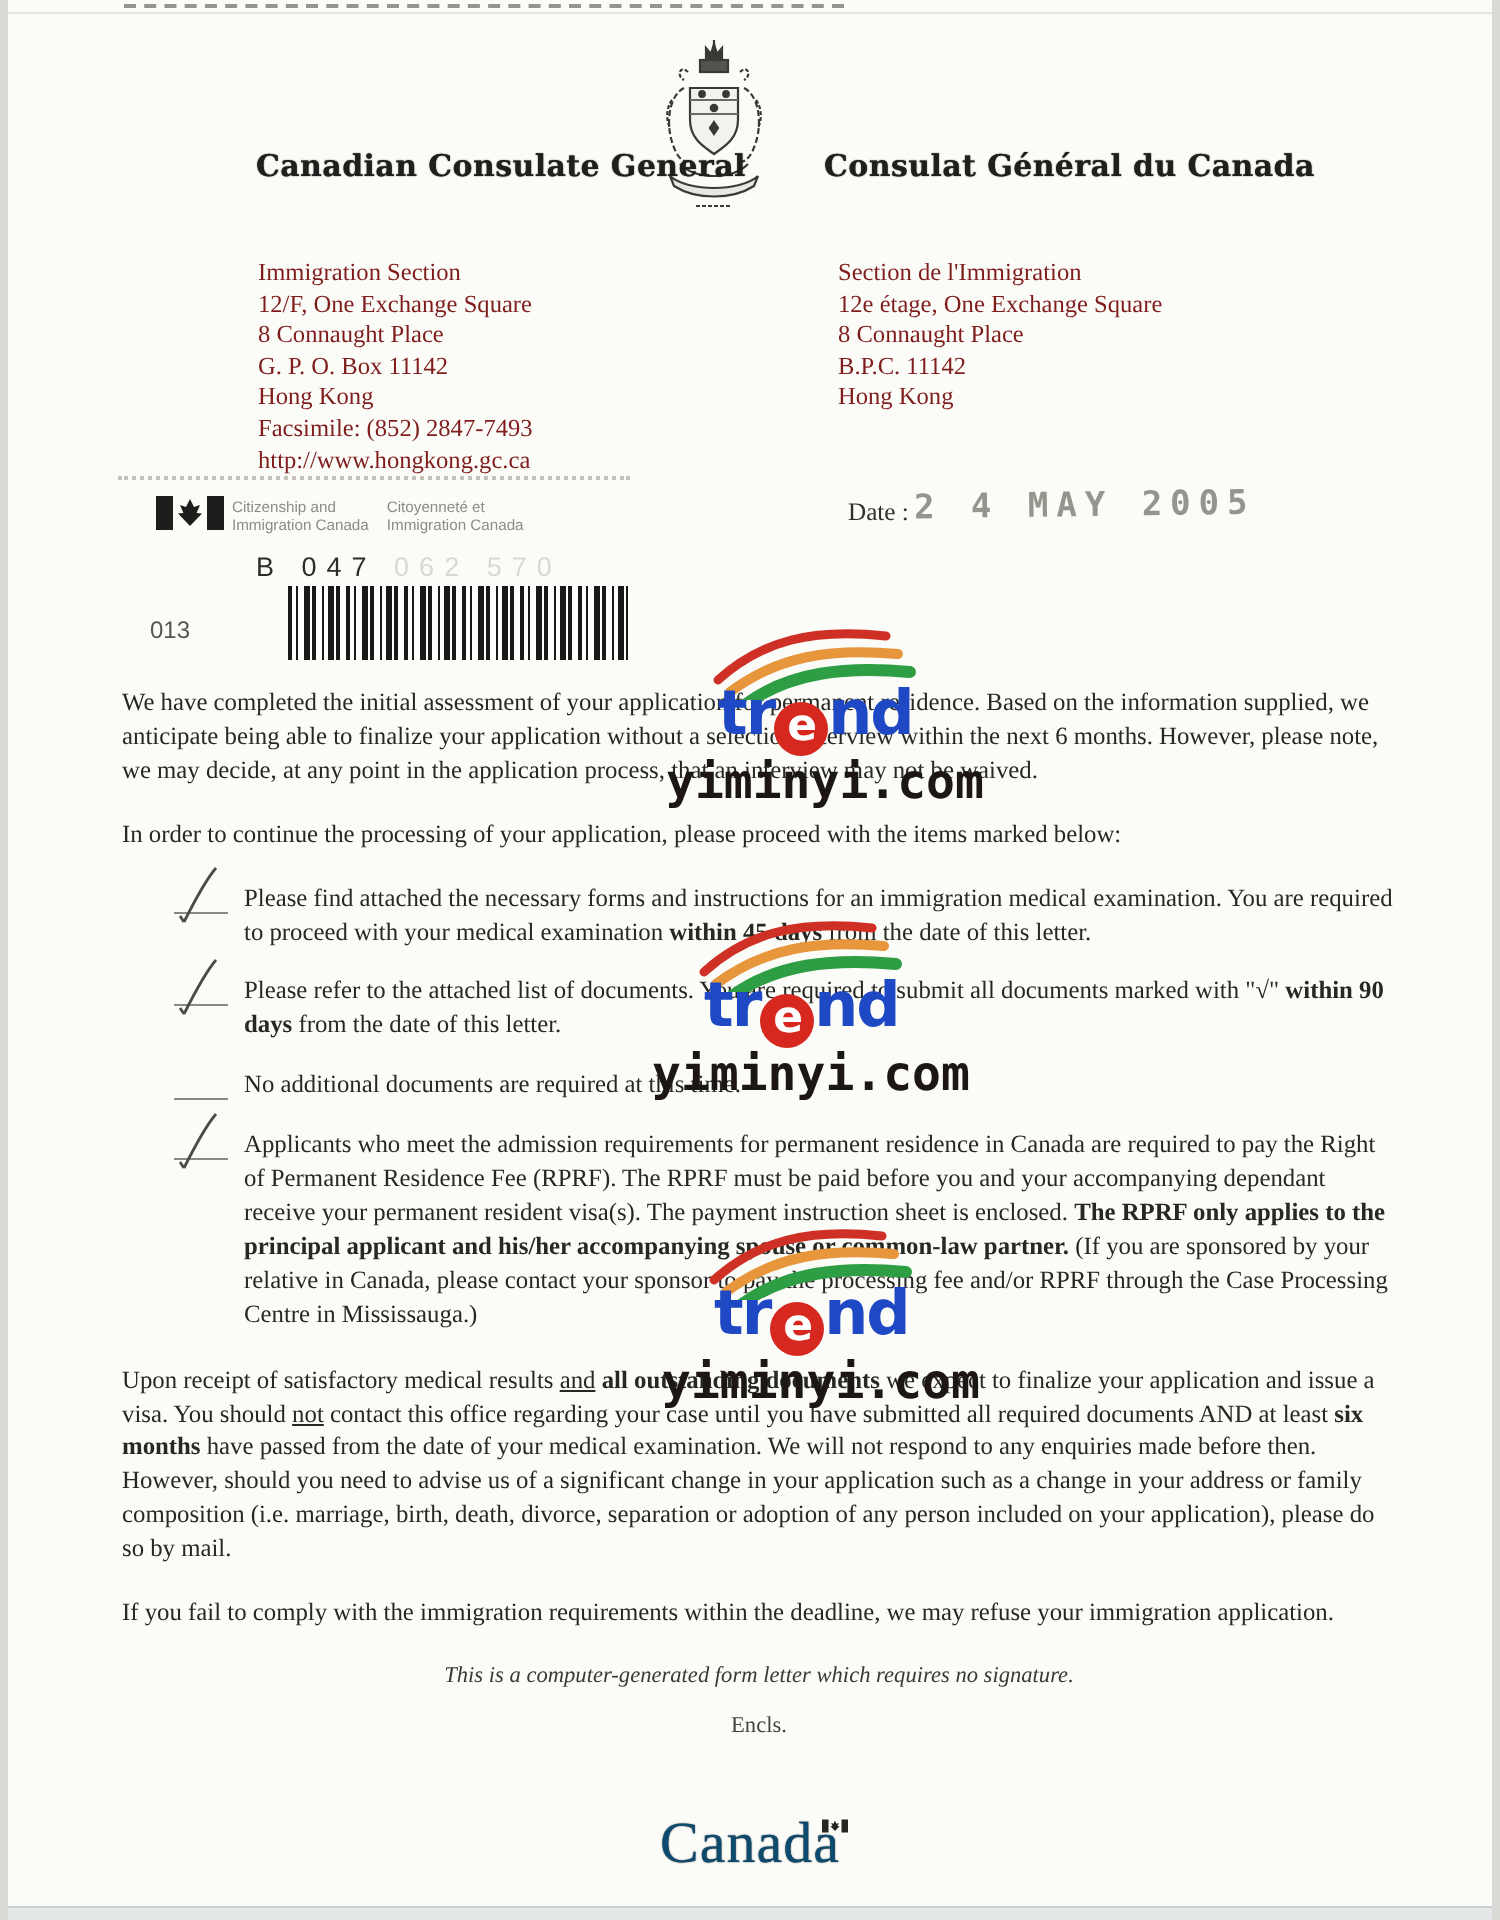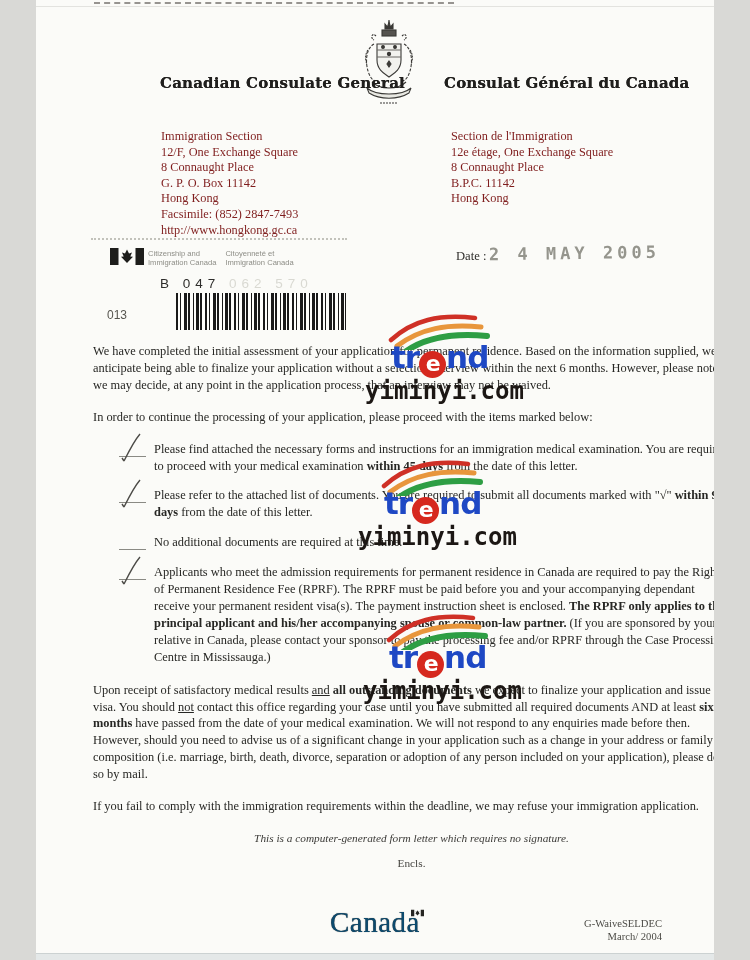"Canadian Consulate General" .page { width: 678px -> 742px }
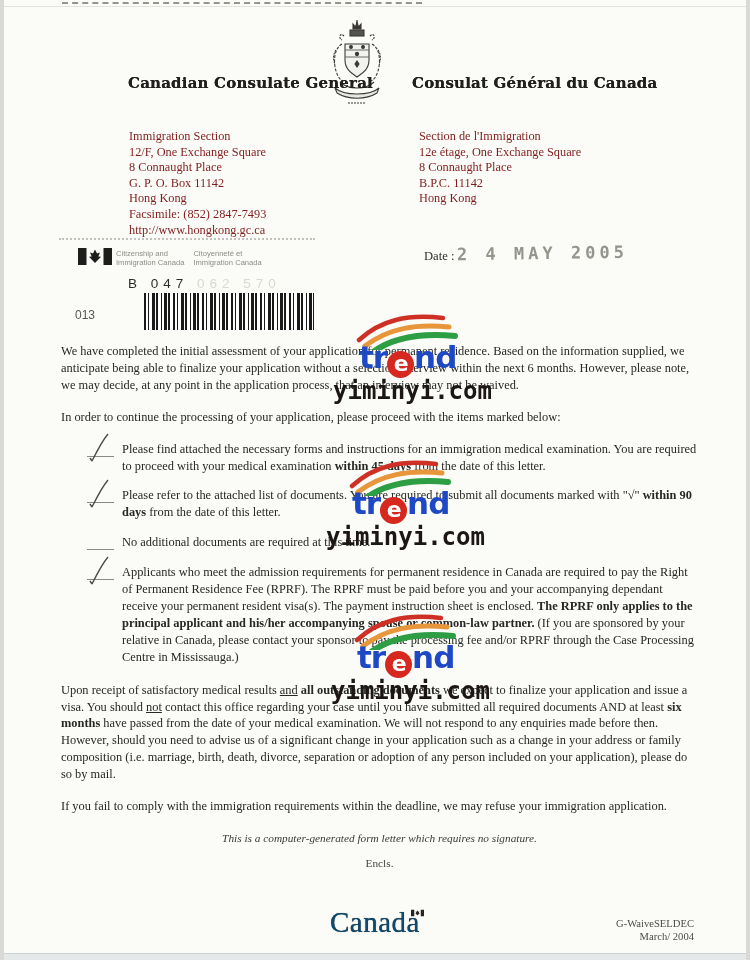"G-WaiveSELDEC" div.formcode { html: <div> <div>G-WaiveSELDEC</div> <div>March/ 2004</div> </div> -> none }
